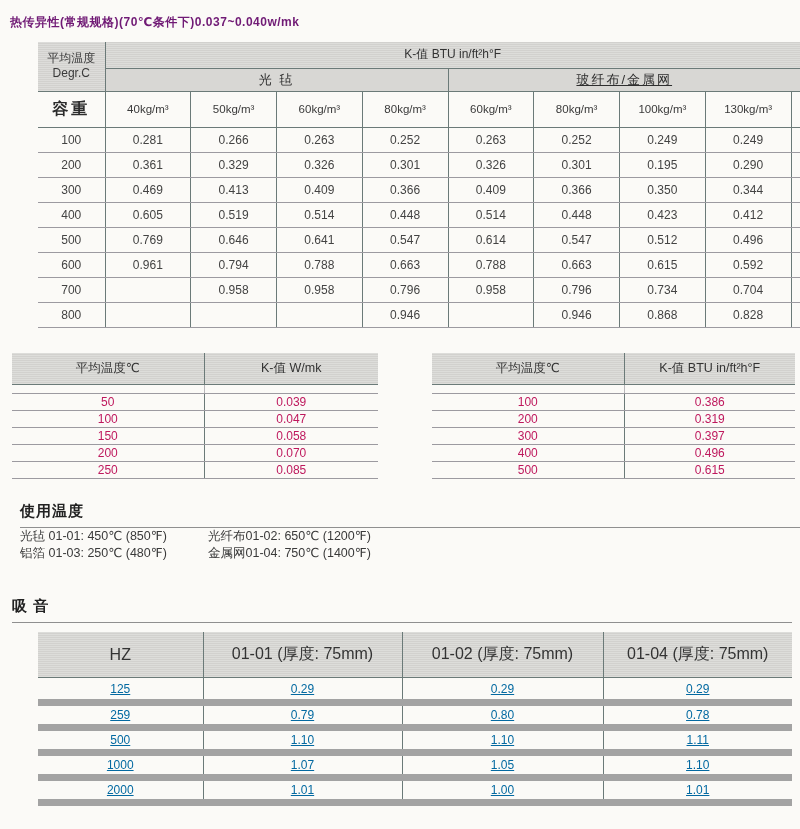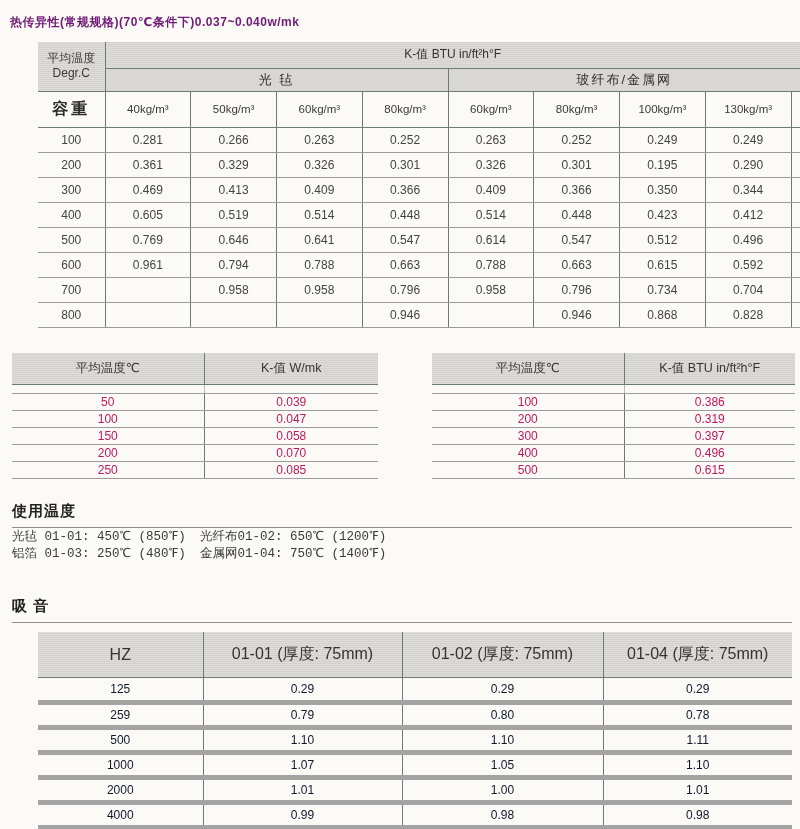"玻纤布/金属网" #main-table .group + .group { text-decoration: none -> underline }
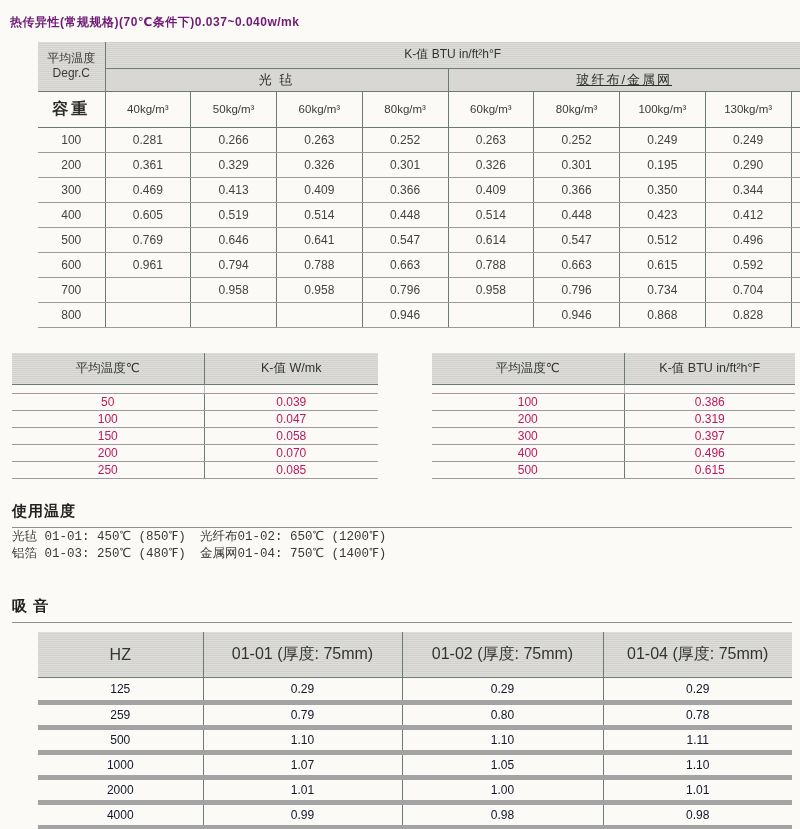"使用温度" #service { font-family: Liberation Mono, monospace -> none; left: 12px -> 20px }
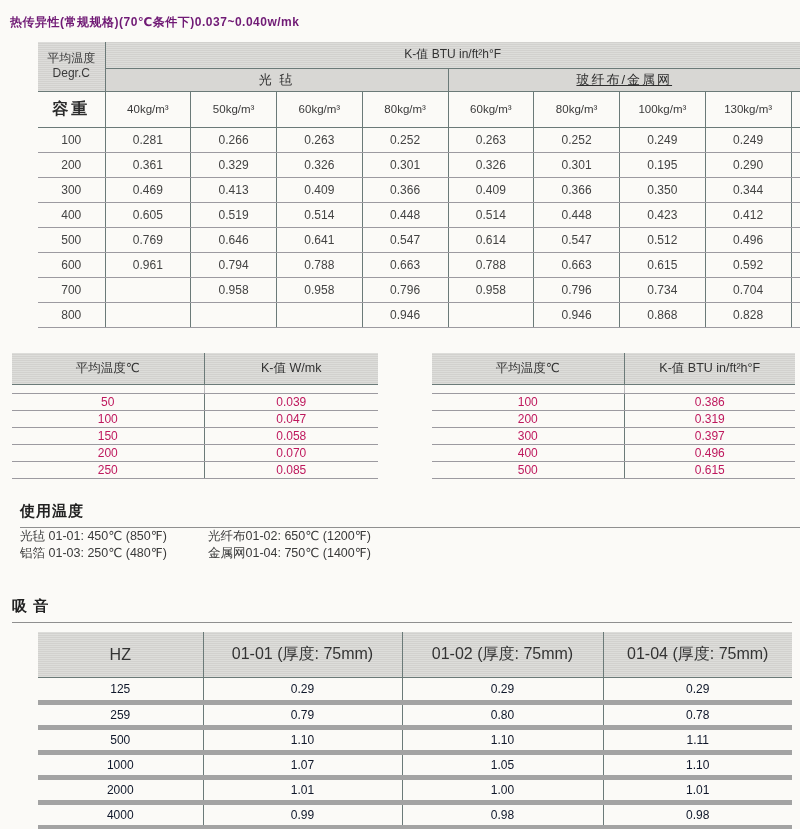"125" #sound-table tbody td { border-bottom: 5px solid #a3a3a3 -> 7px solid #a3a3a3; color: #0f172a -> #0369a1; text-decoration: none -> underline }
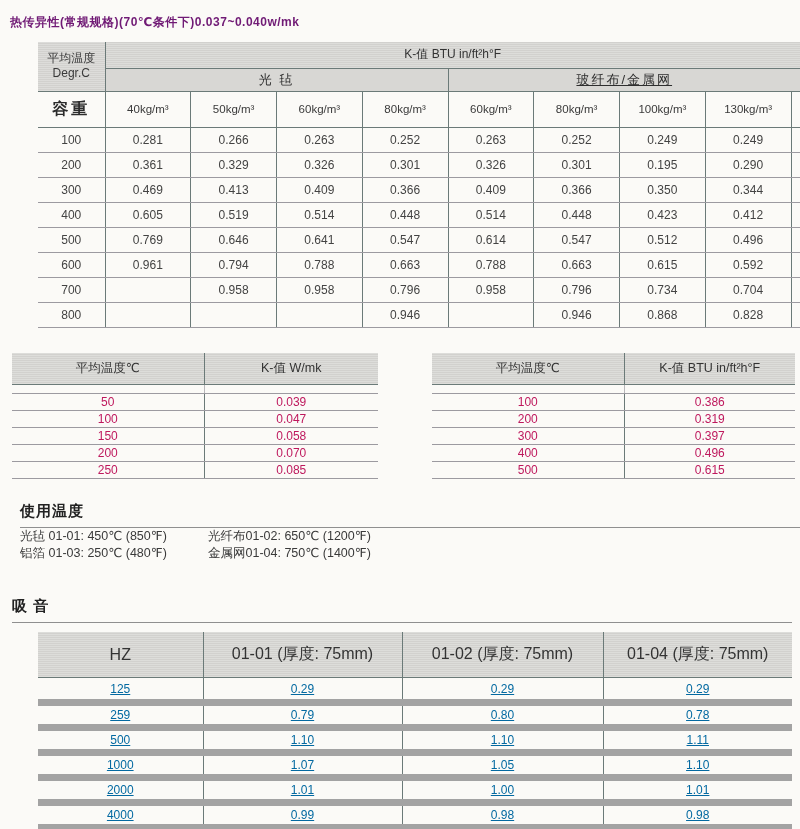"4000" tr { html: <tr> <td>4000</td> <td>0.99</td> <td>0.98</td> <td>0.98</td> </tr> -> none }
